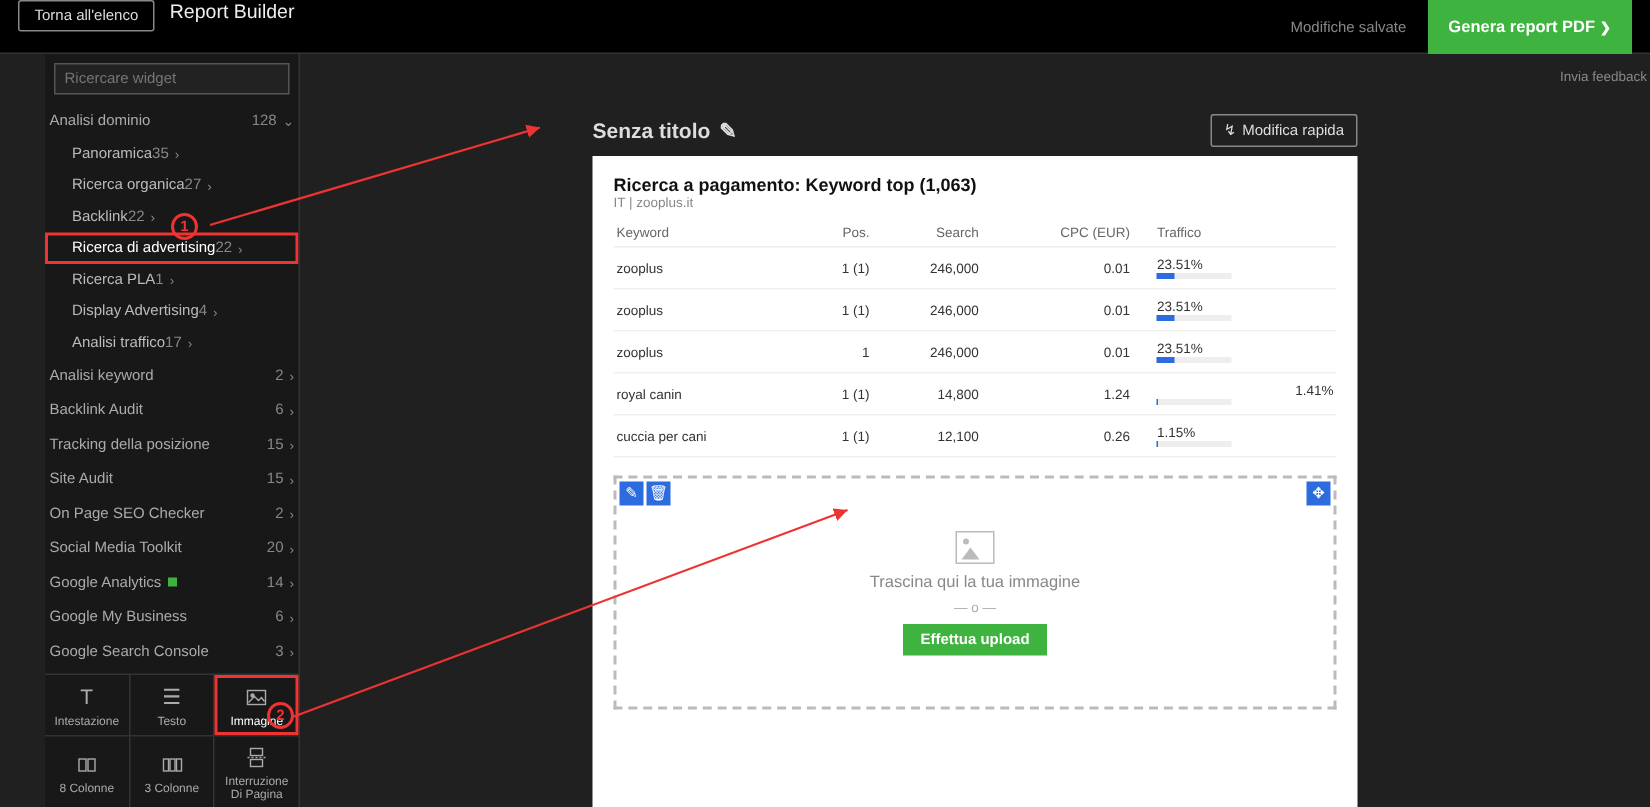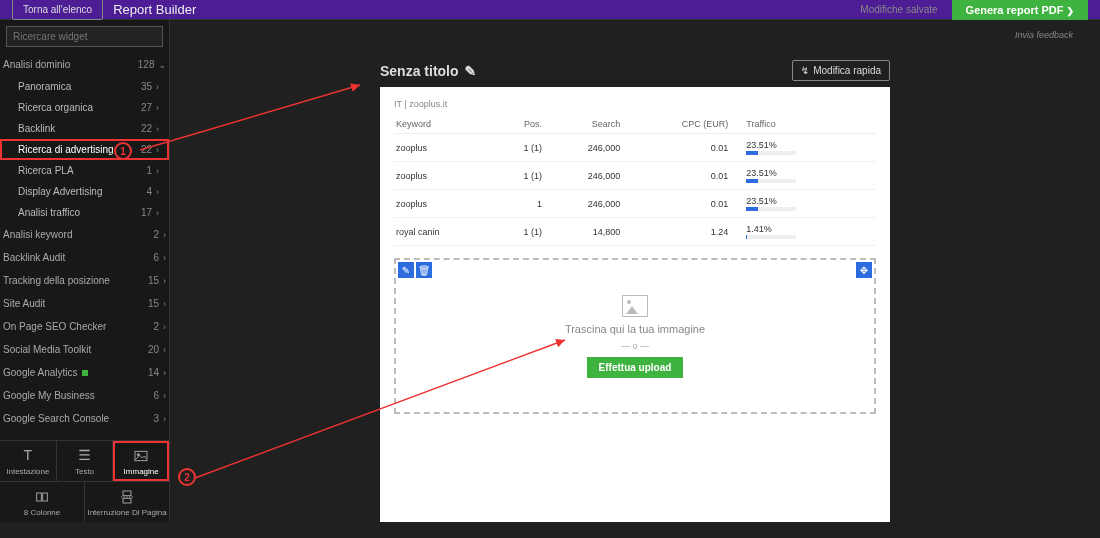"Torna all'elenco" .topbar { align-items: center -> flex-start; background: #4c1d95 -> #000000; height: 20px -> 36px }
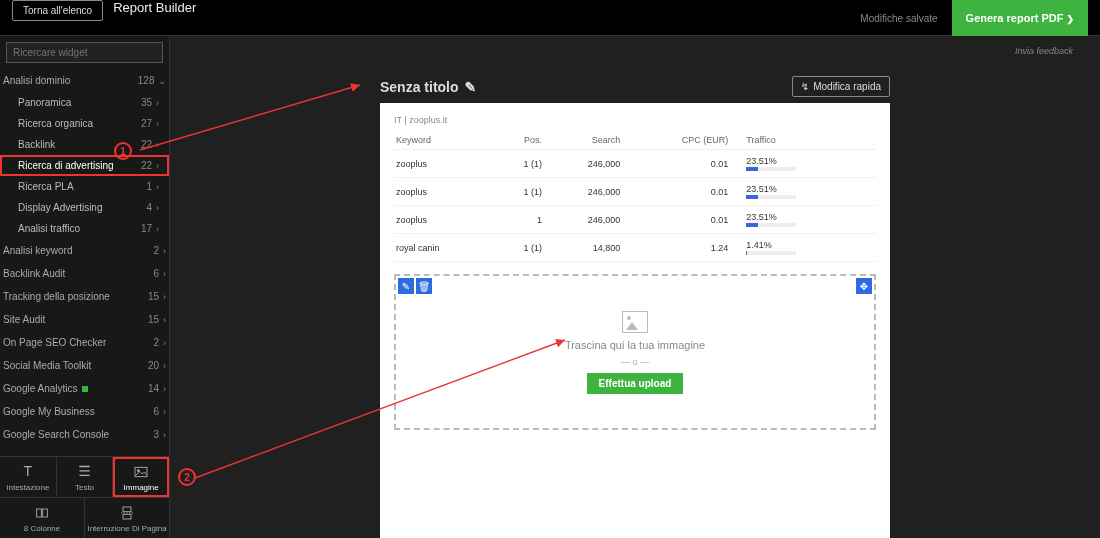"Ricercare widget" .main { margin-left: none -> 30px }
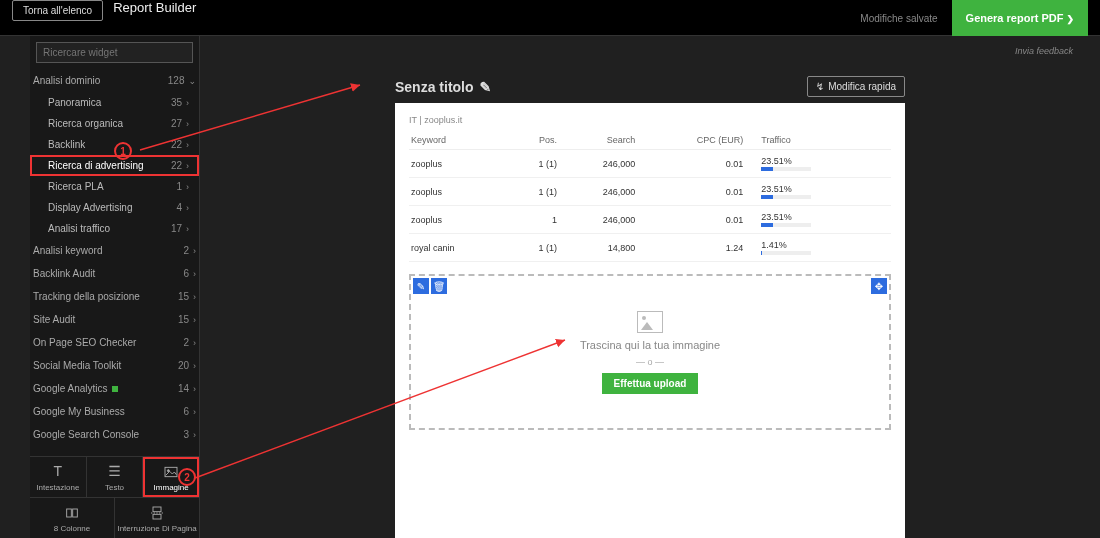"Invia feedback" .feedback { font-style: italic -> none; right: 27px -> 2px }
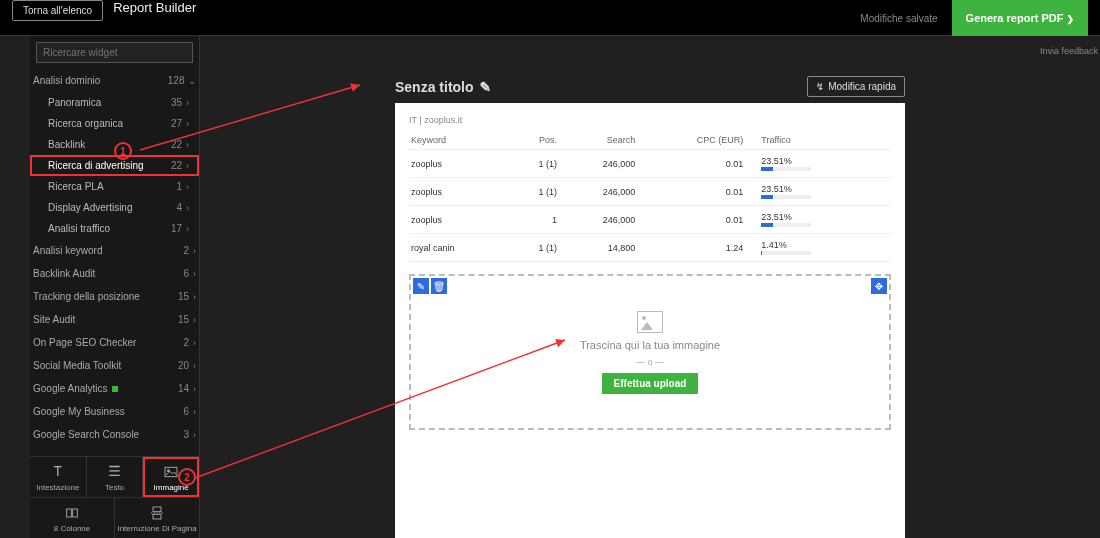"Panoramica" .side-item { justify-content: space-between -> none }
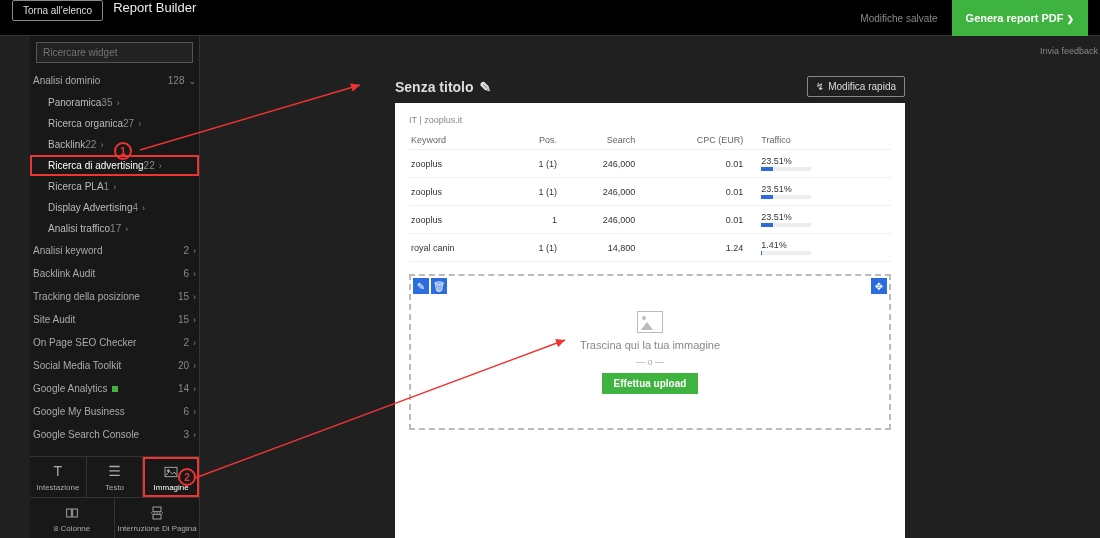"Ricerca a pagamento: Keyword top" div.widget-title { html: none -> <div>Ricerca a pagamento: Keyword top (1,063)</div> }
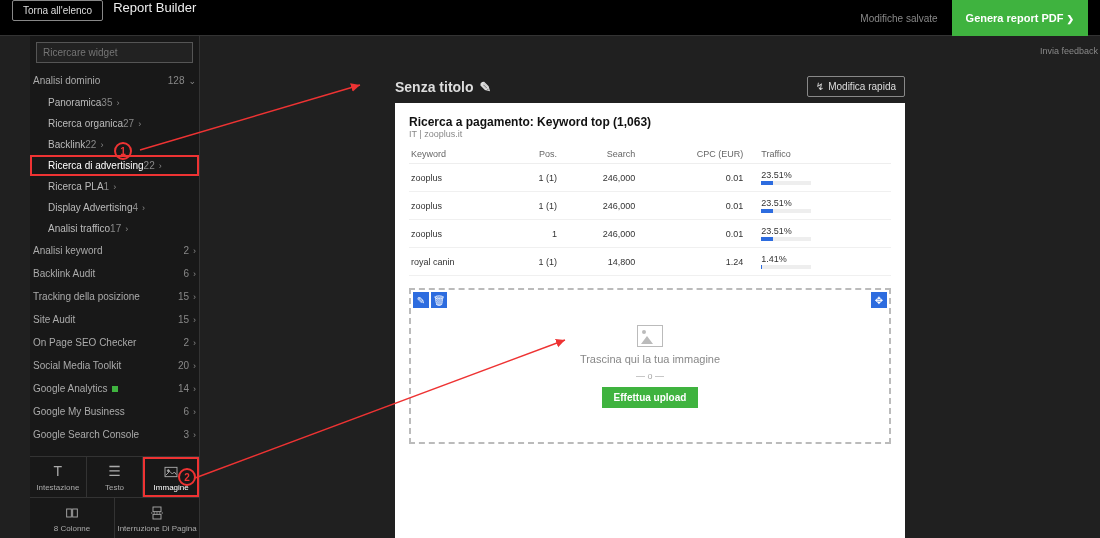"1.41%" td.traffic-cell { text-align: none -> right }
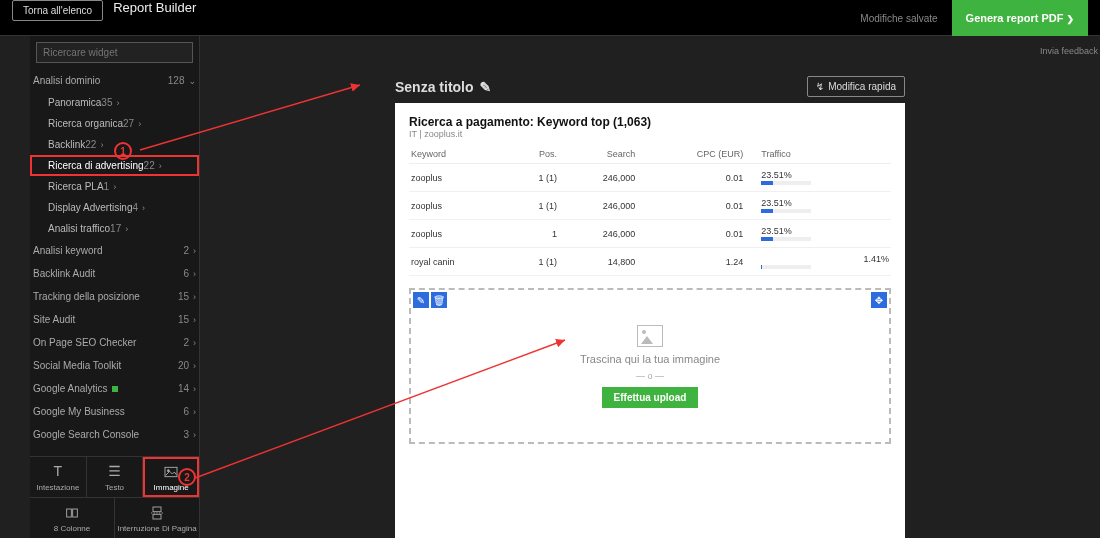"cuccia per cani" tr { html: none -> <tr> <td>cuccia per cani</td> <td>1 (1)</td> <td>12,100</td> <td>0.26</td> <td> <div>1.15%</div> <div> <i></i> </div> </td> </tr> }
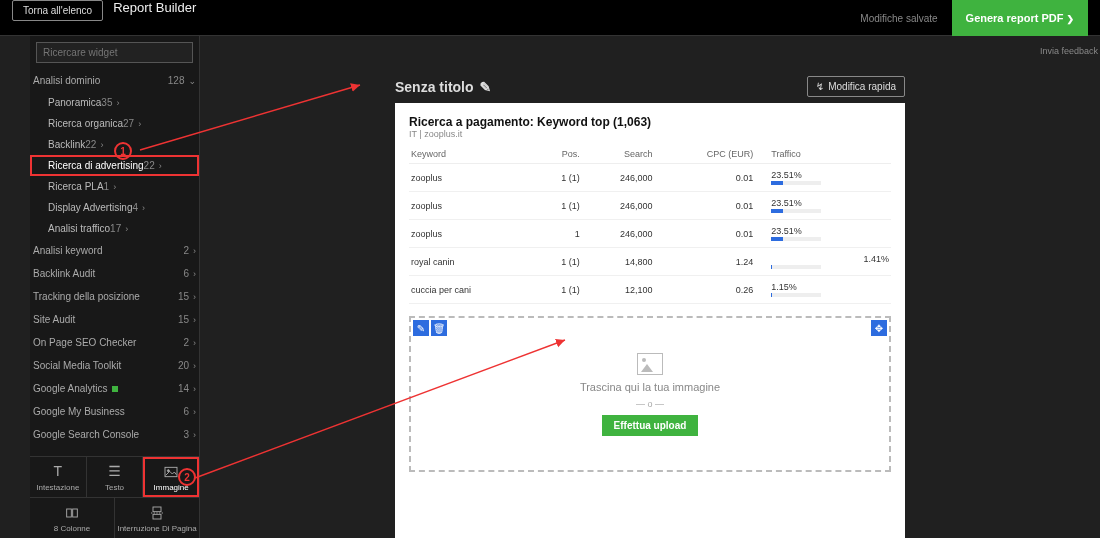"3 Colonne" div.tool-btn { html: none -> <div> <svg> <rect></rect> <rect></rect> <rect></rect> </svg> <span>3 Colonne</span> </div> }
